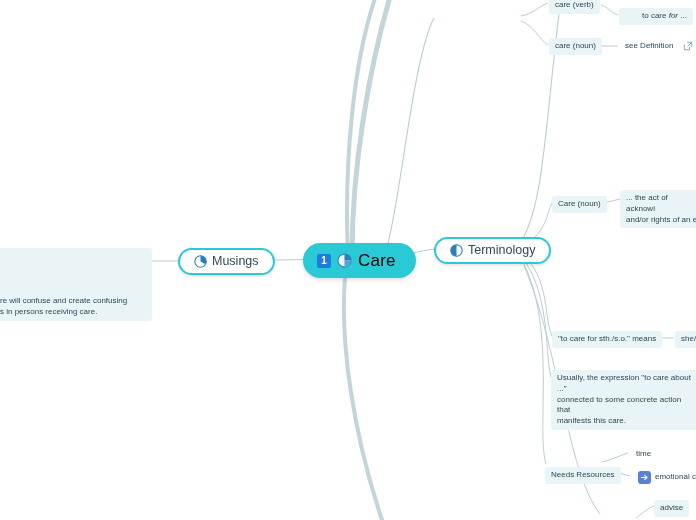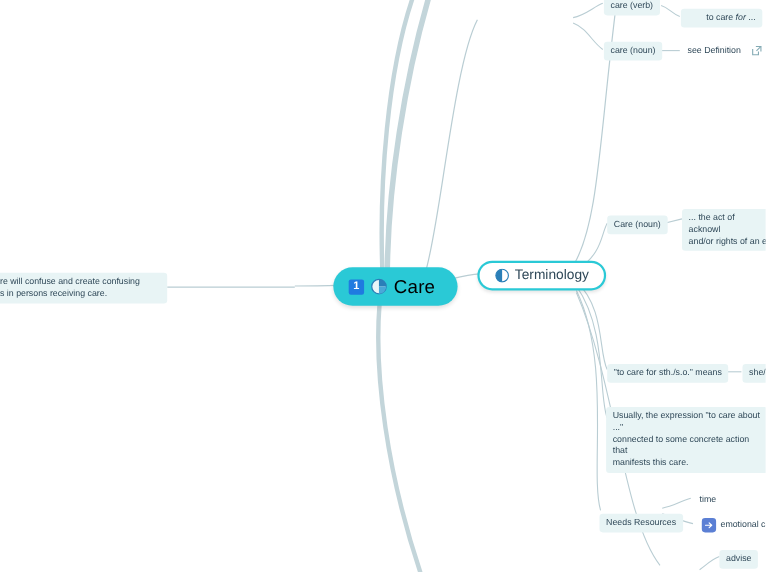"Musings" div.pill { html: none -> <div> <span> <svg> <circle></circle> <path></path> </svg> </span> <span>Musings</span> </div> }
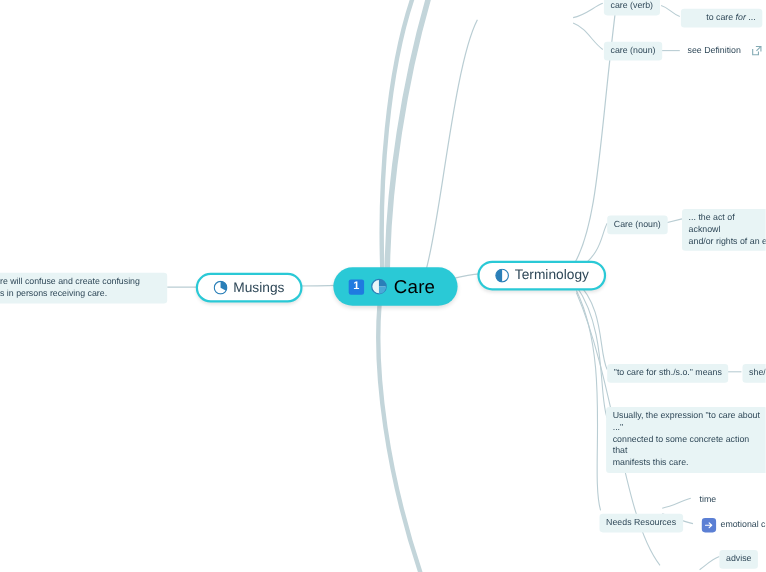"re will confuse and create" div { margin-top: none -> 45px }
